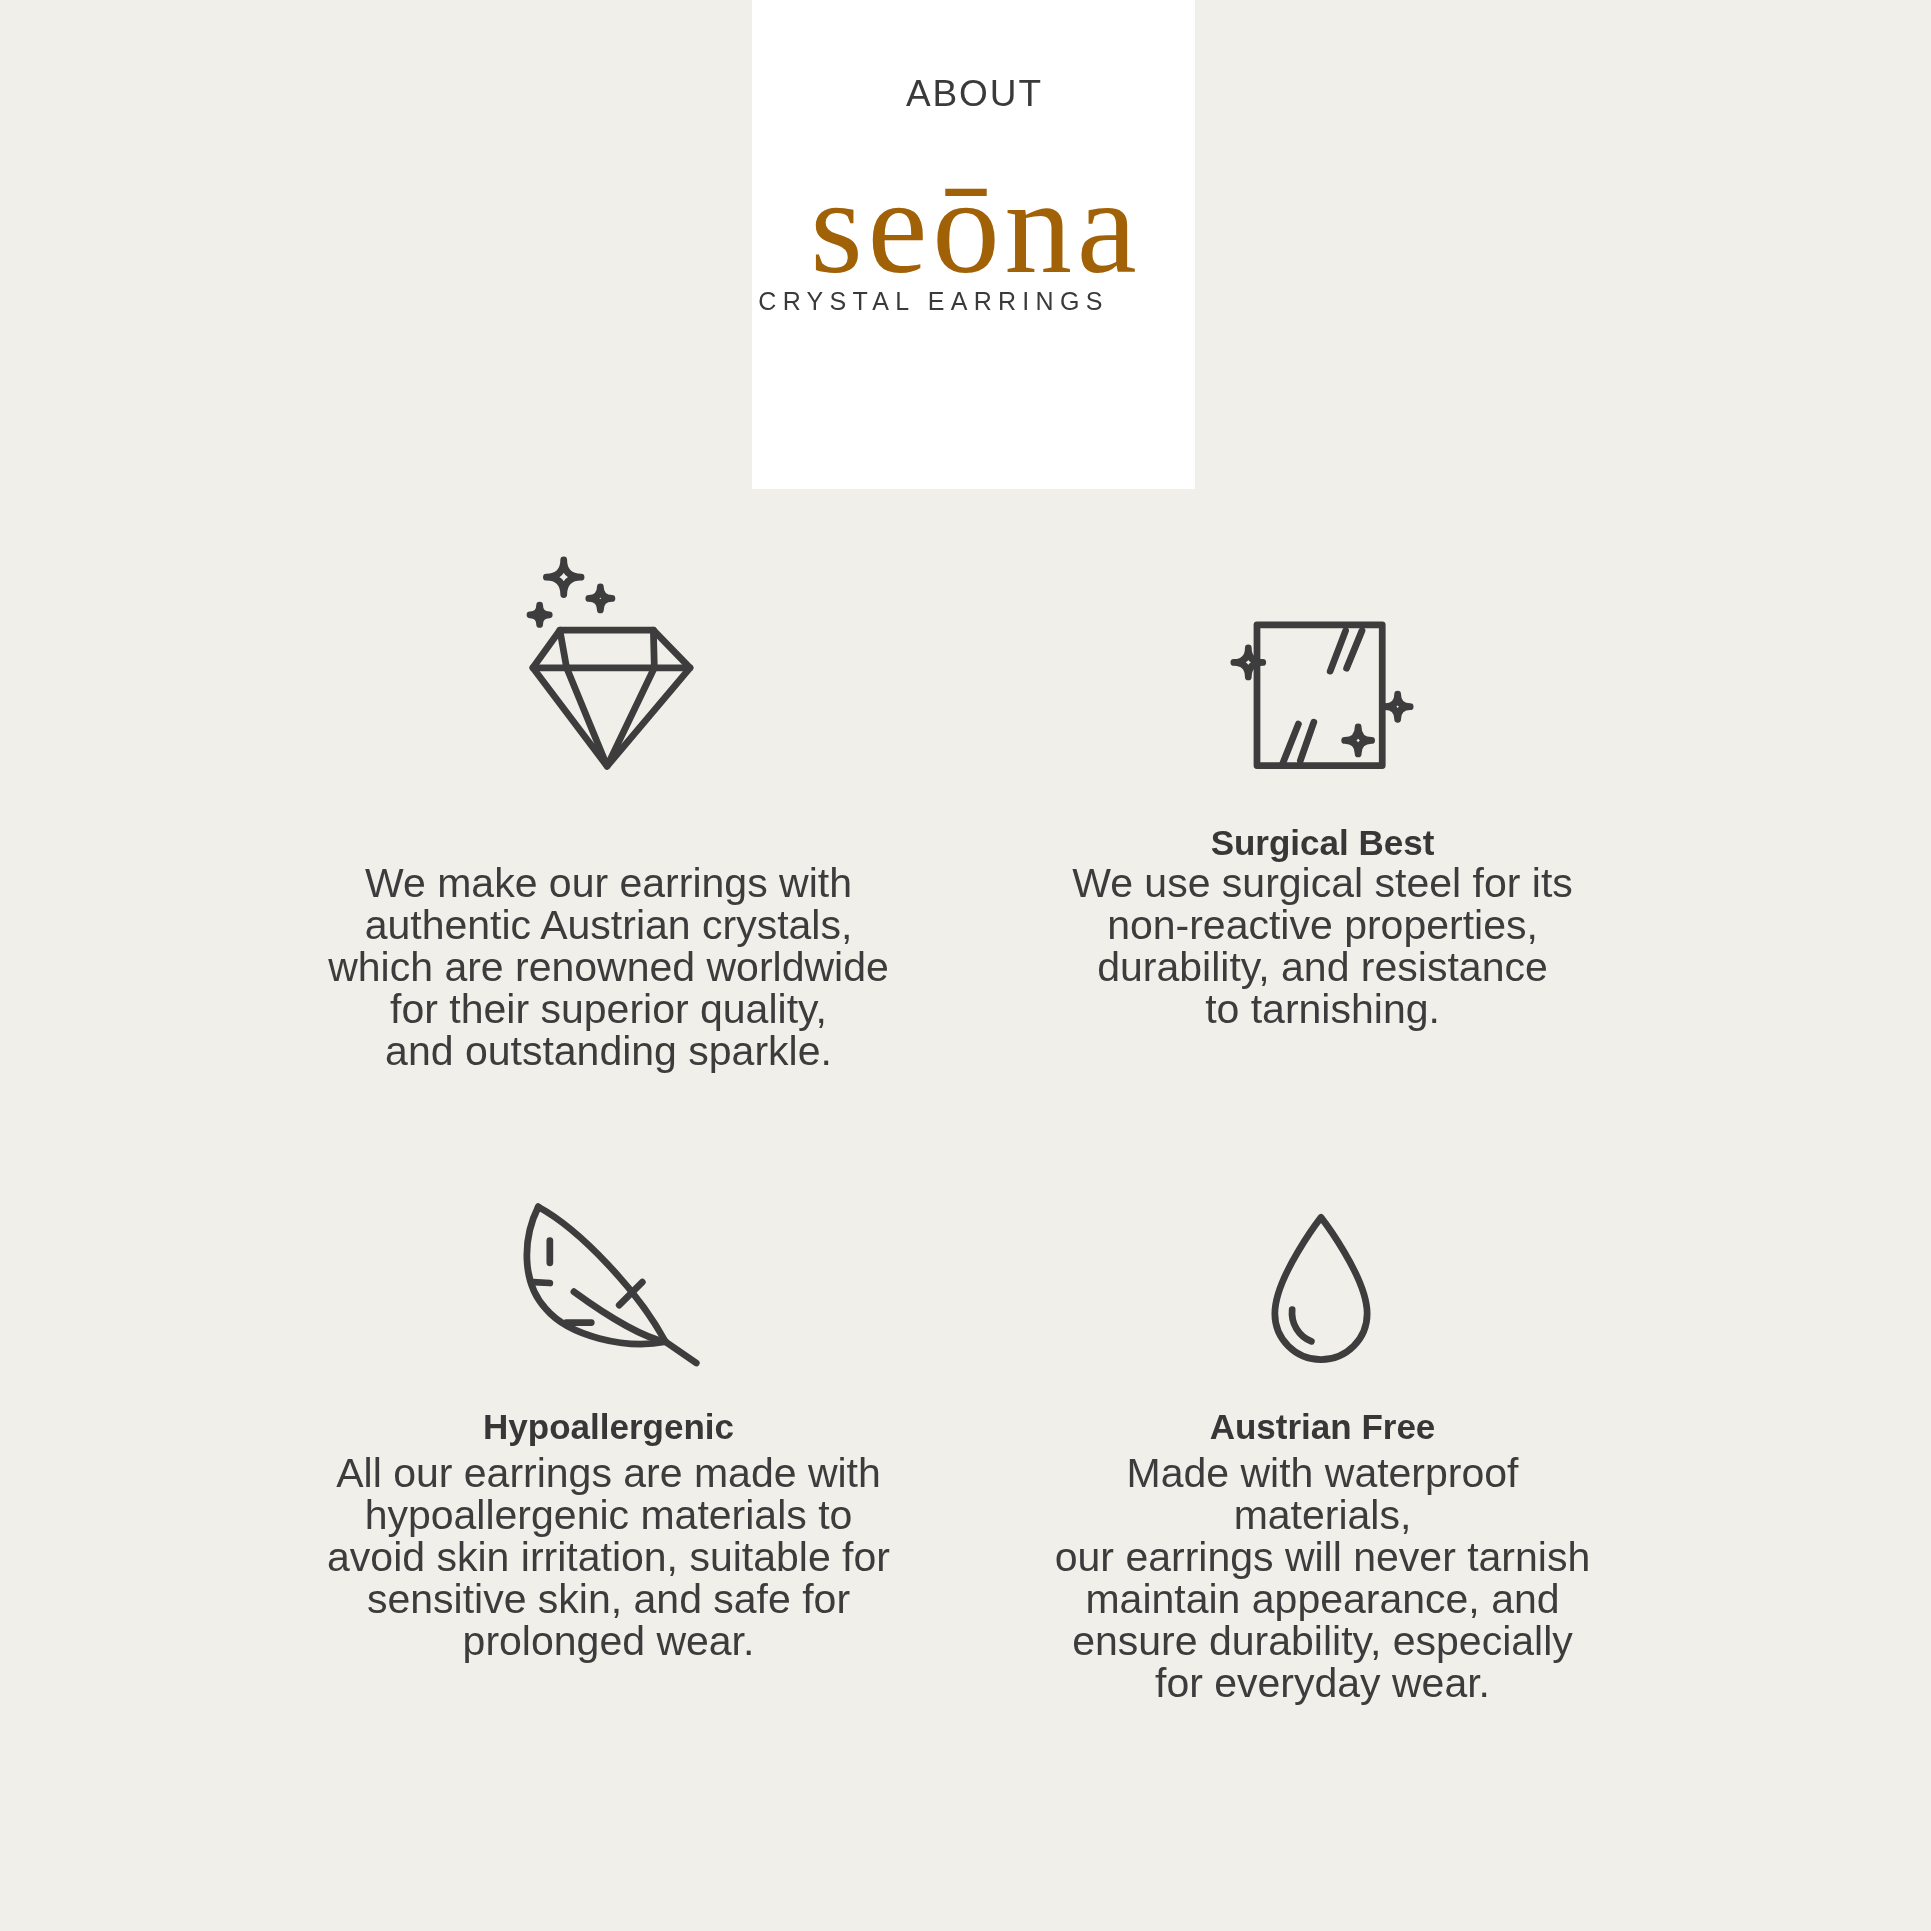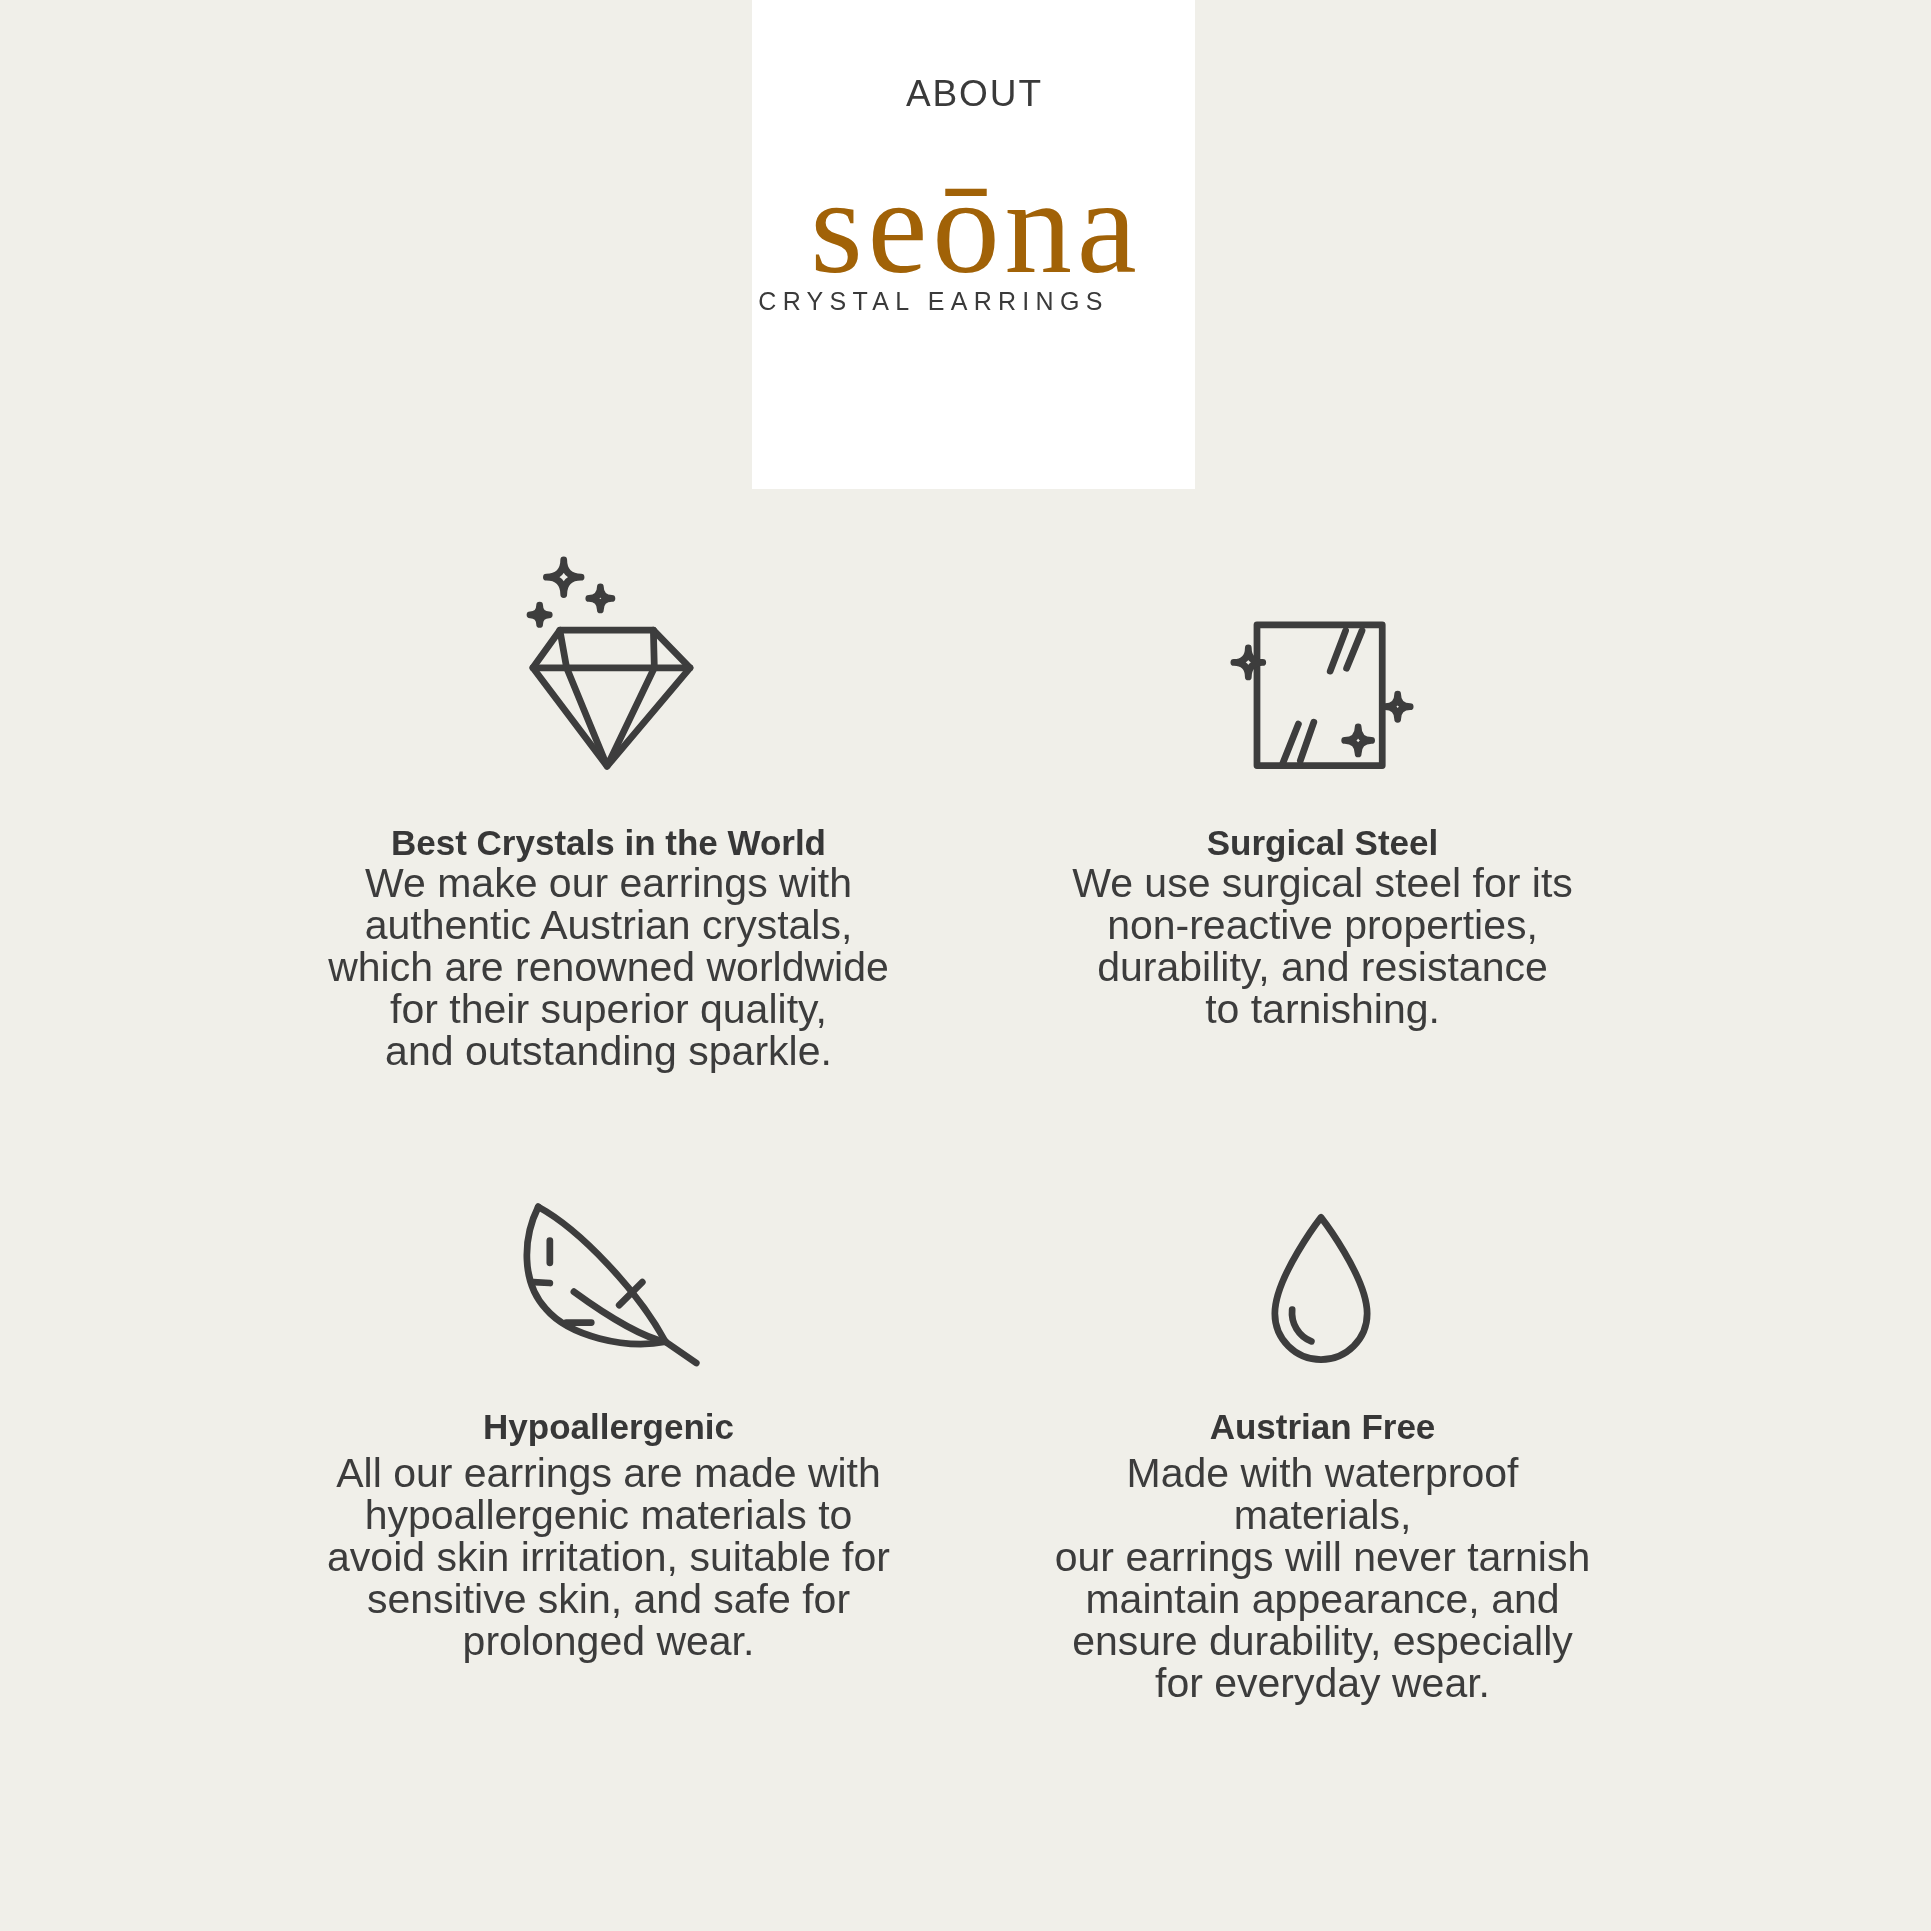"Best Crystals in the World" div.feature-title { html: <div>Best Crystals in the World</div> -> none }
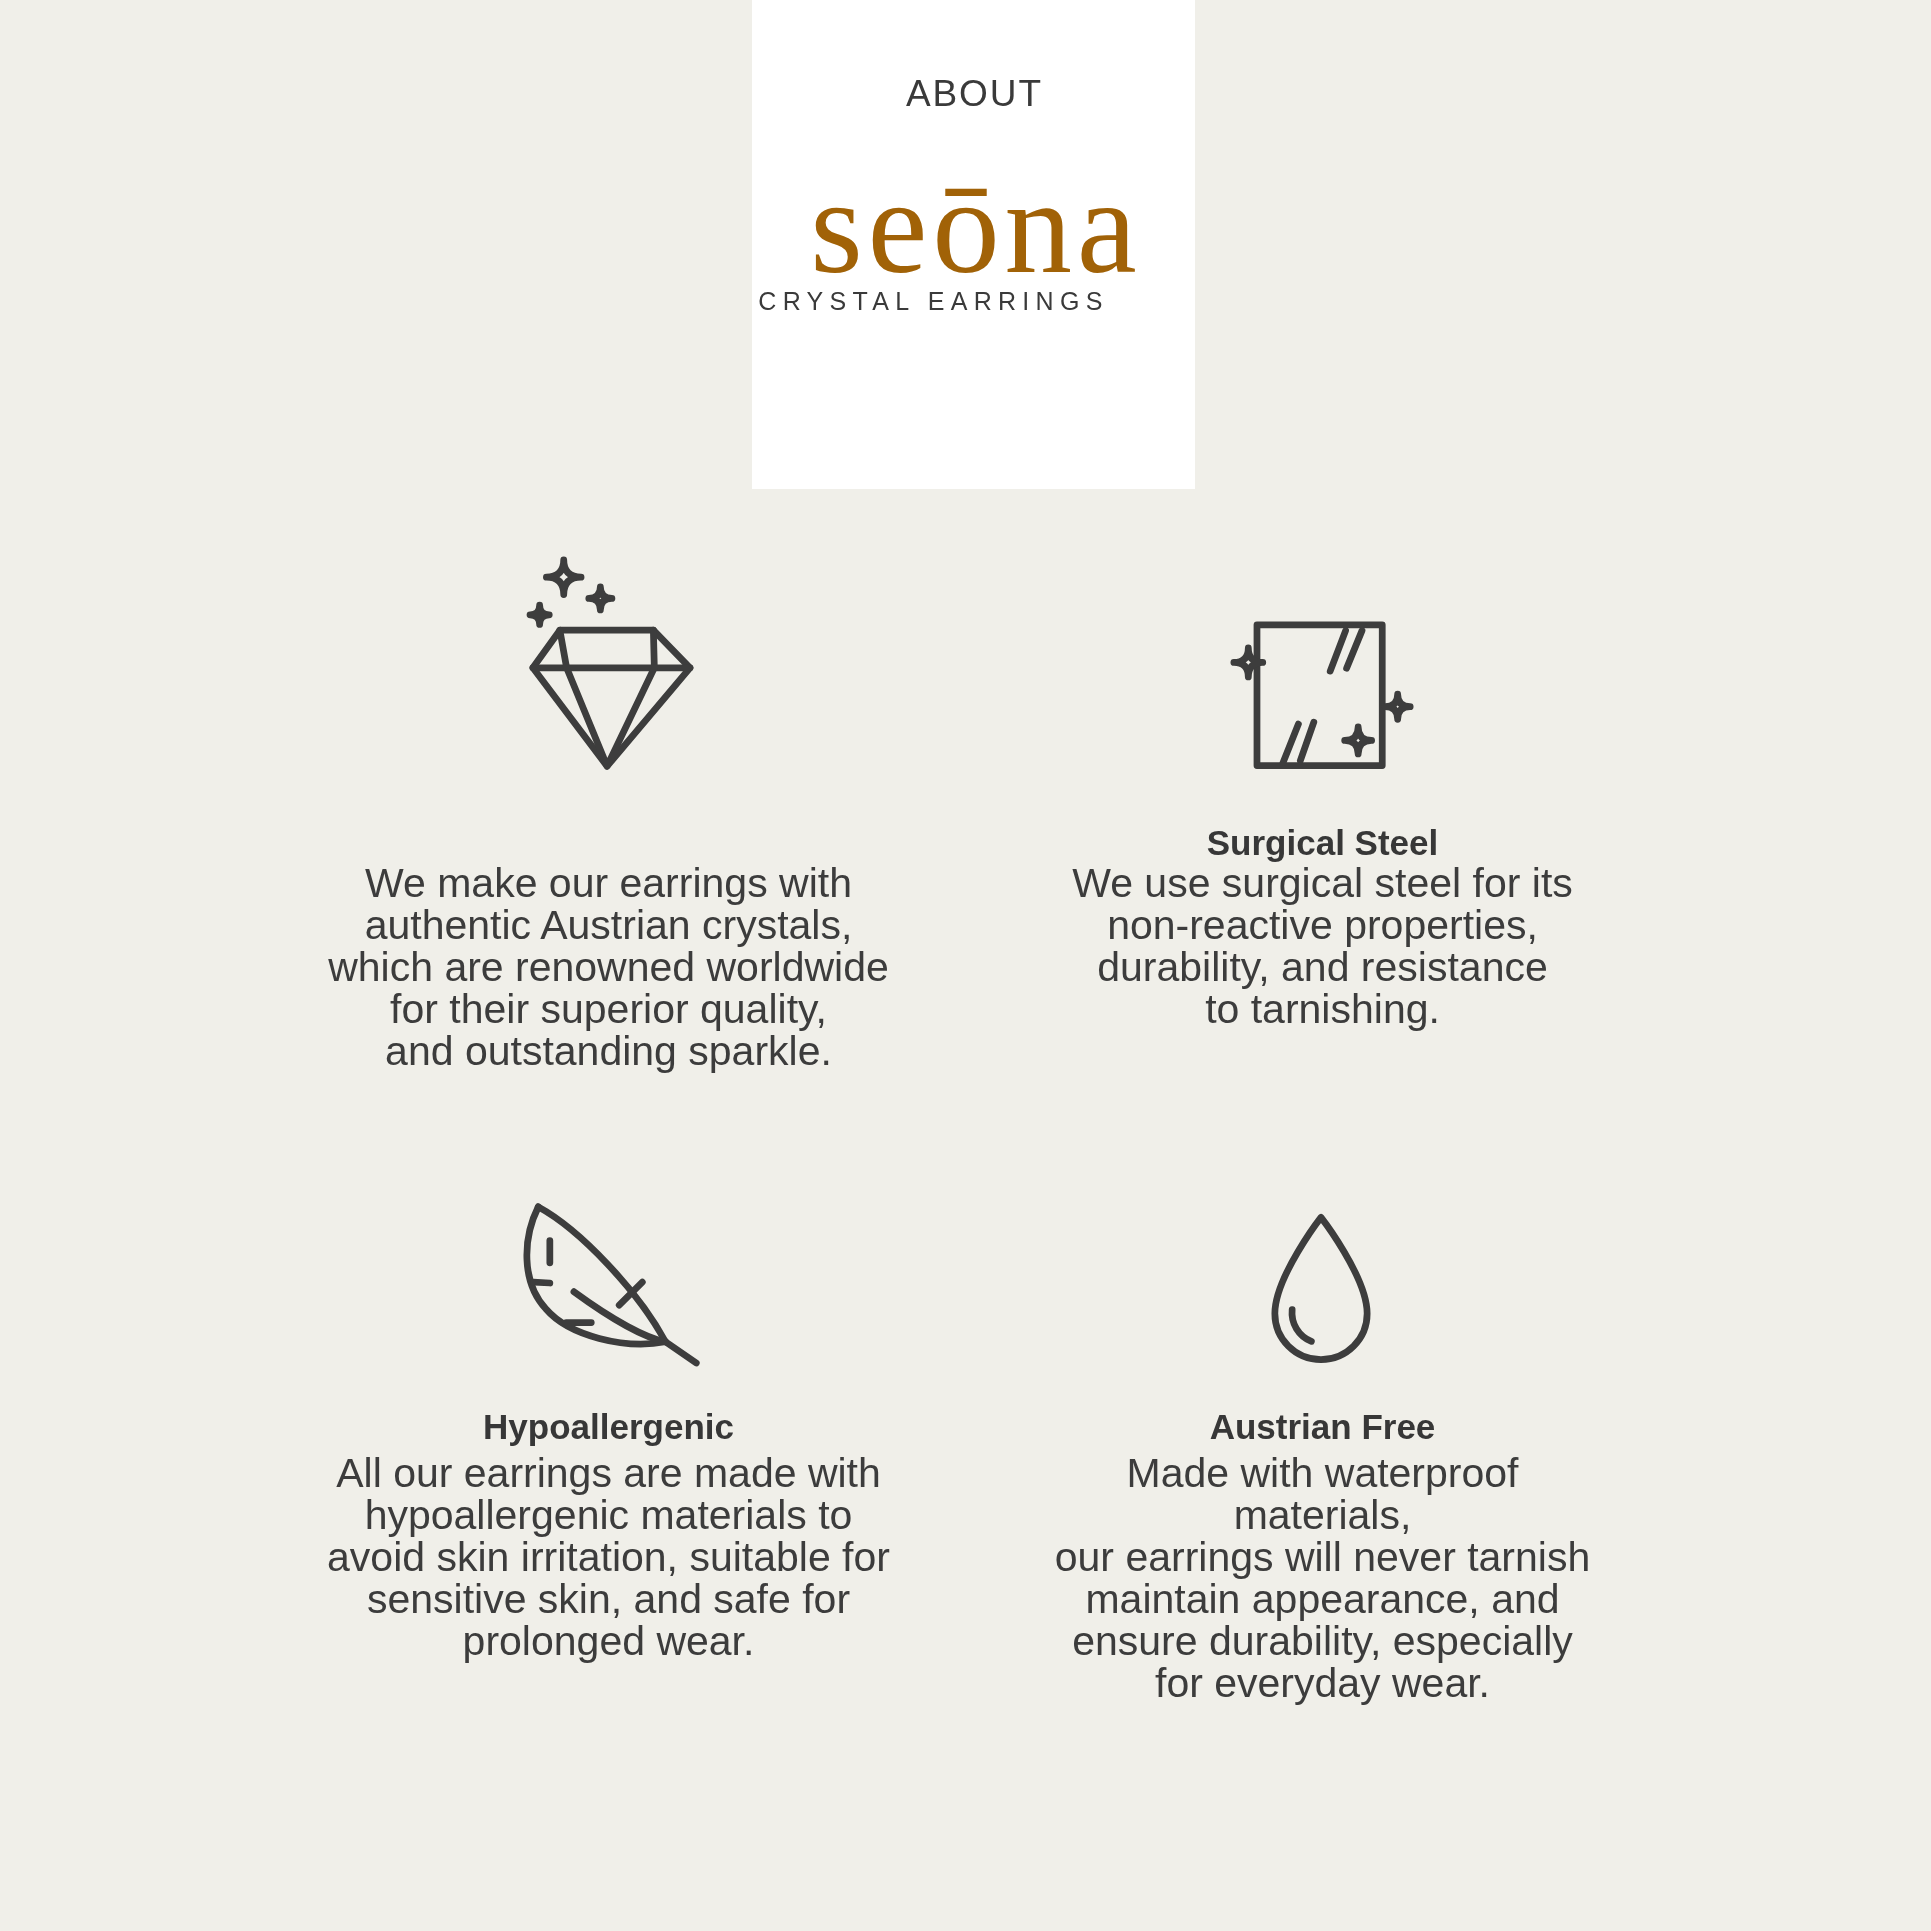"Surgical Steel" div.feature-title { text: Steel -> Best }
